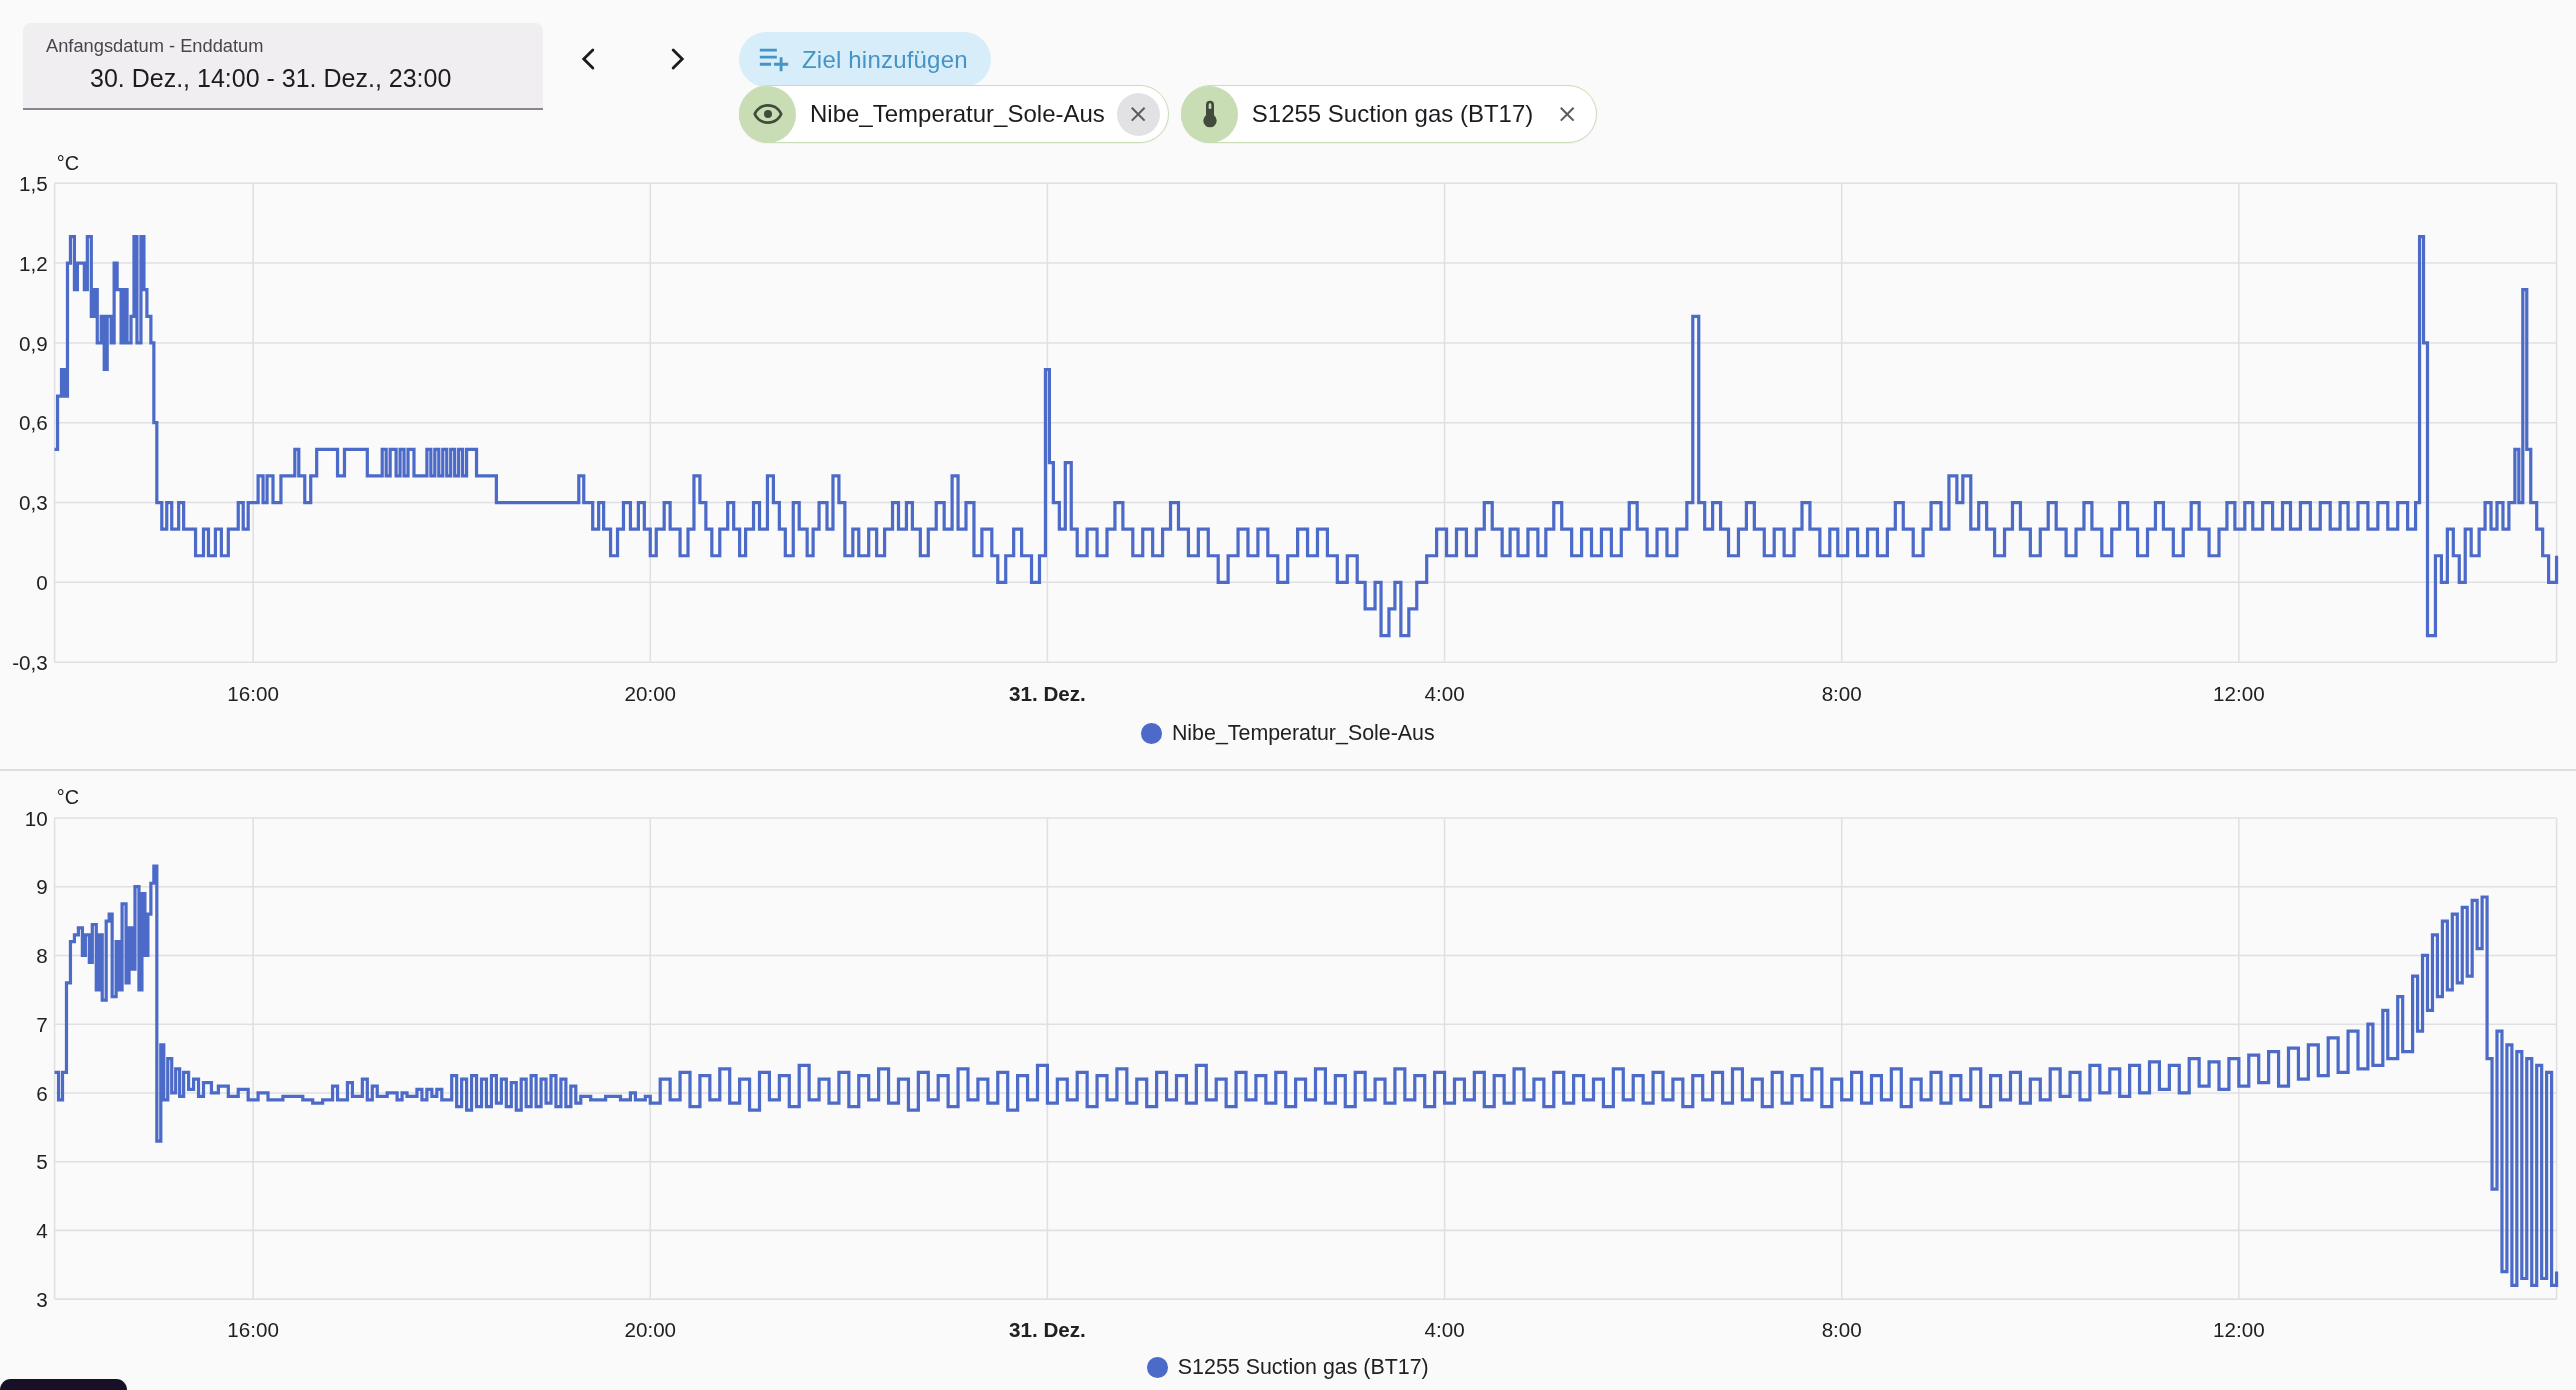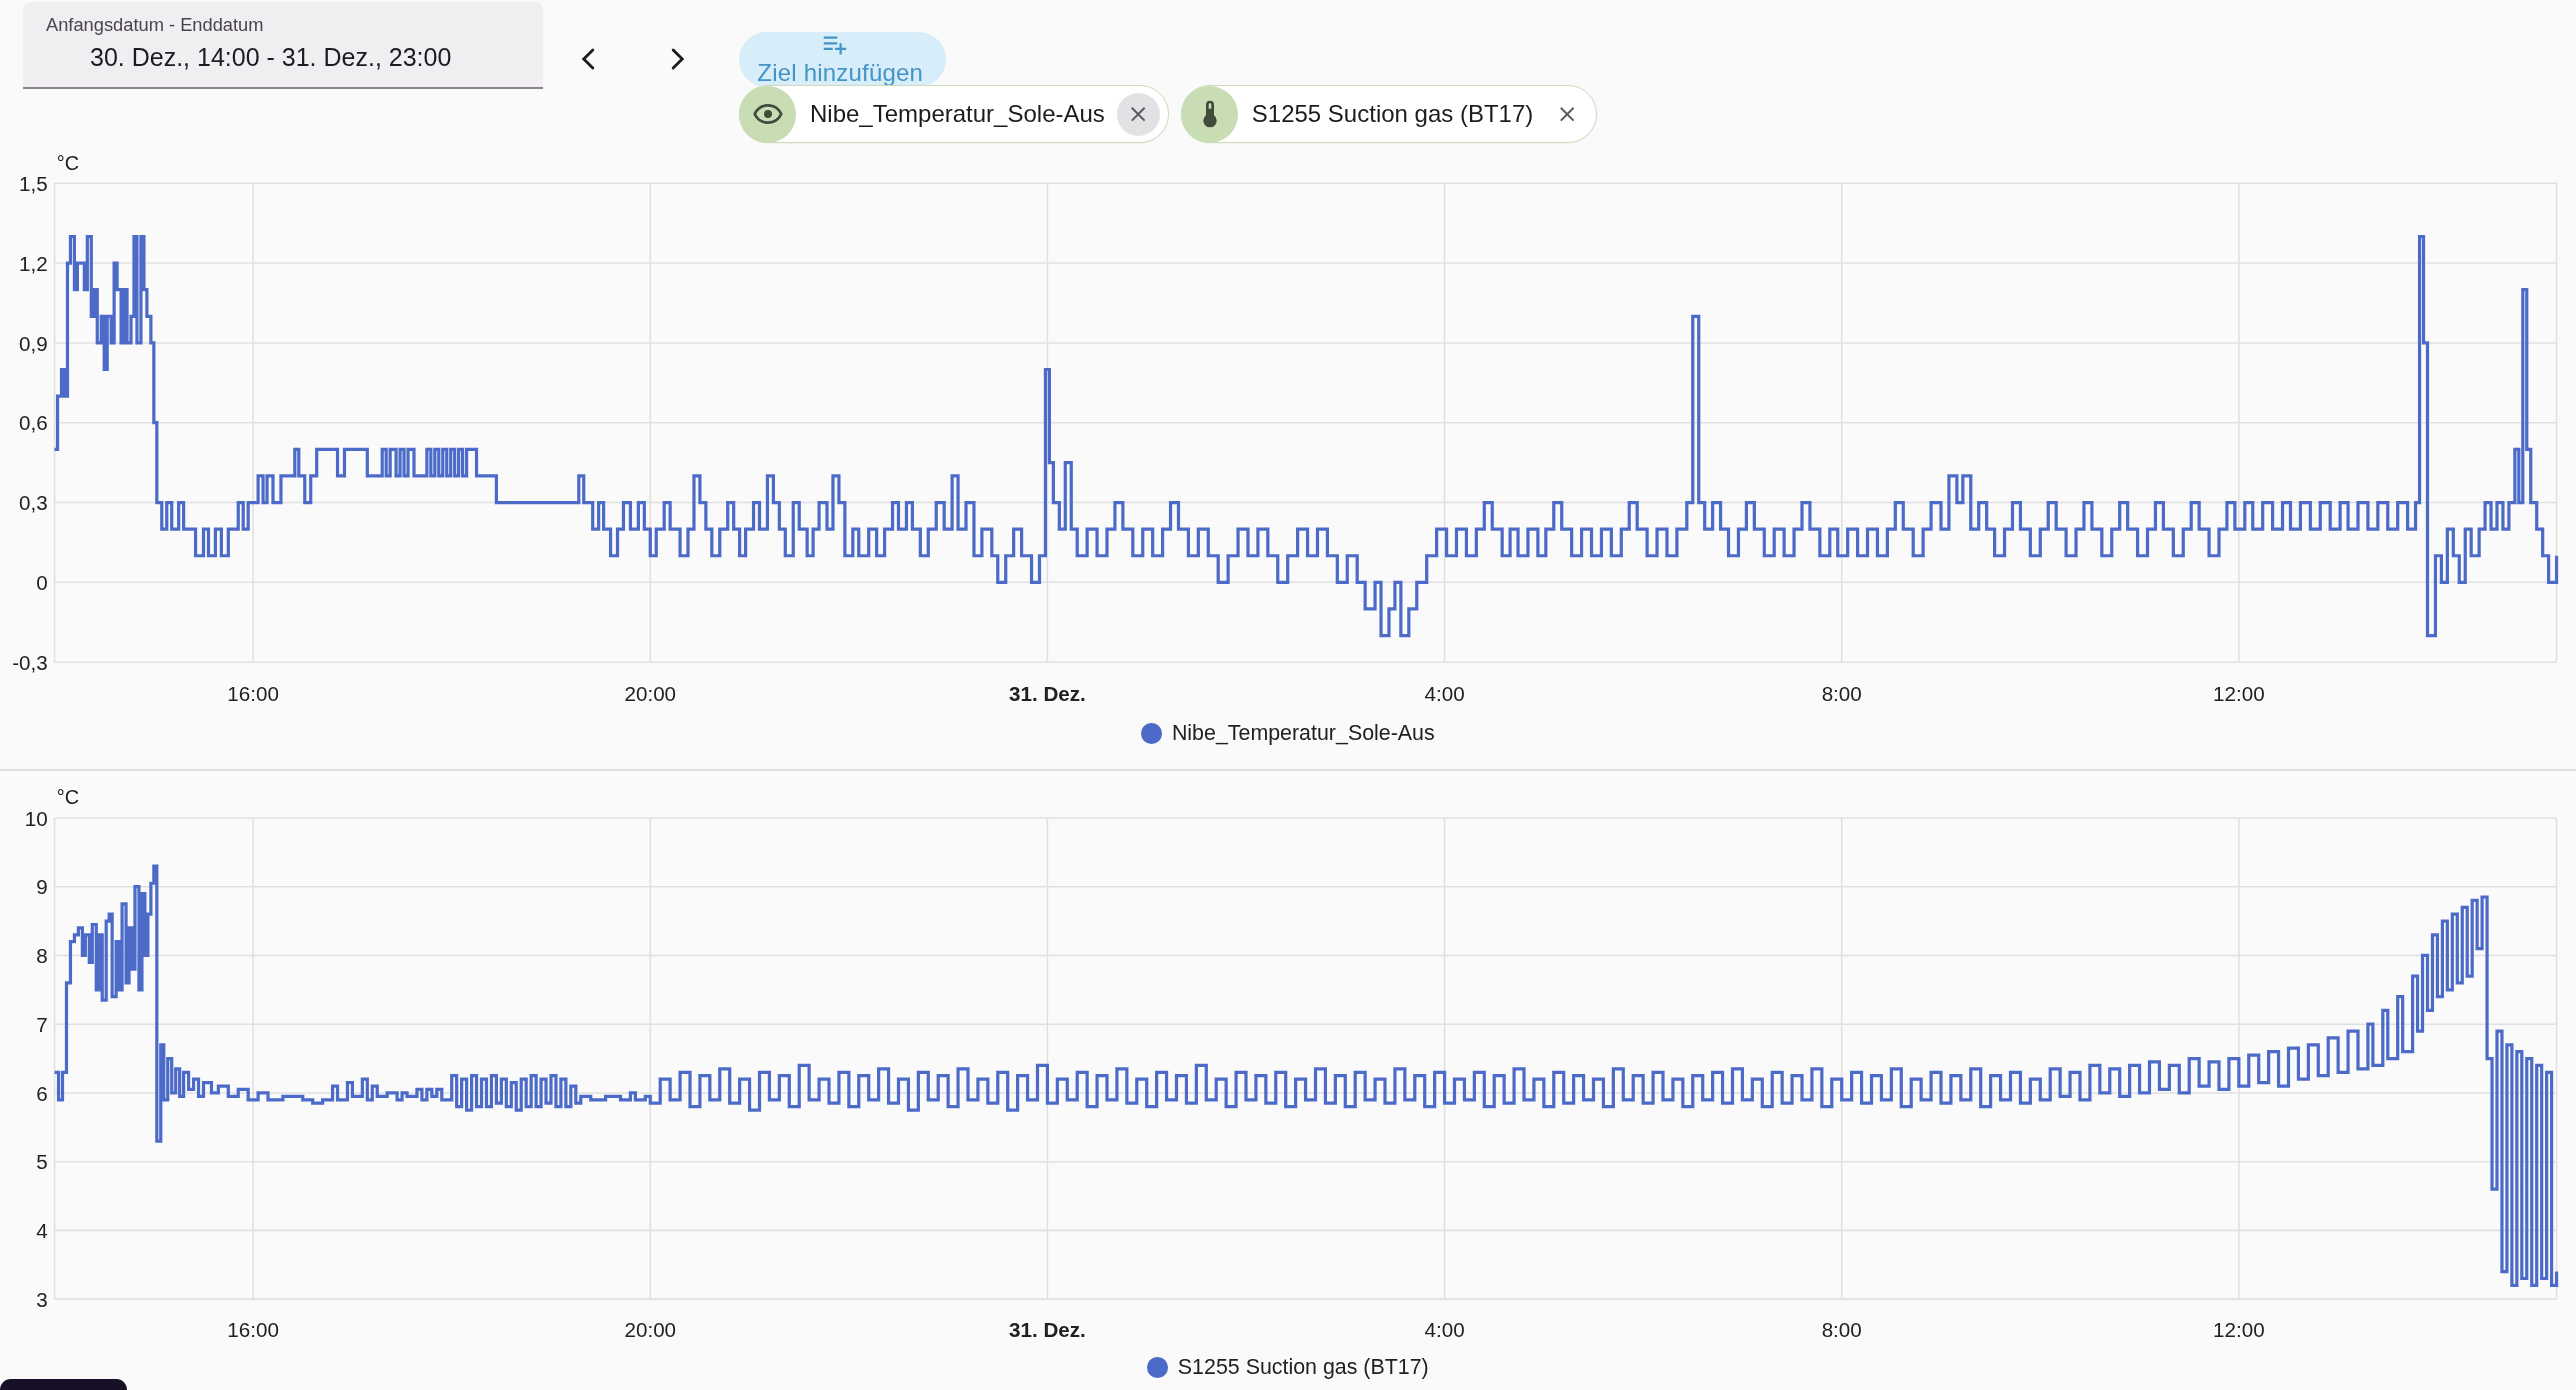"Anfangsdatum - Enddatum" .date-field { top: 2px -> 23px }
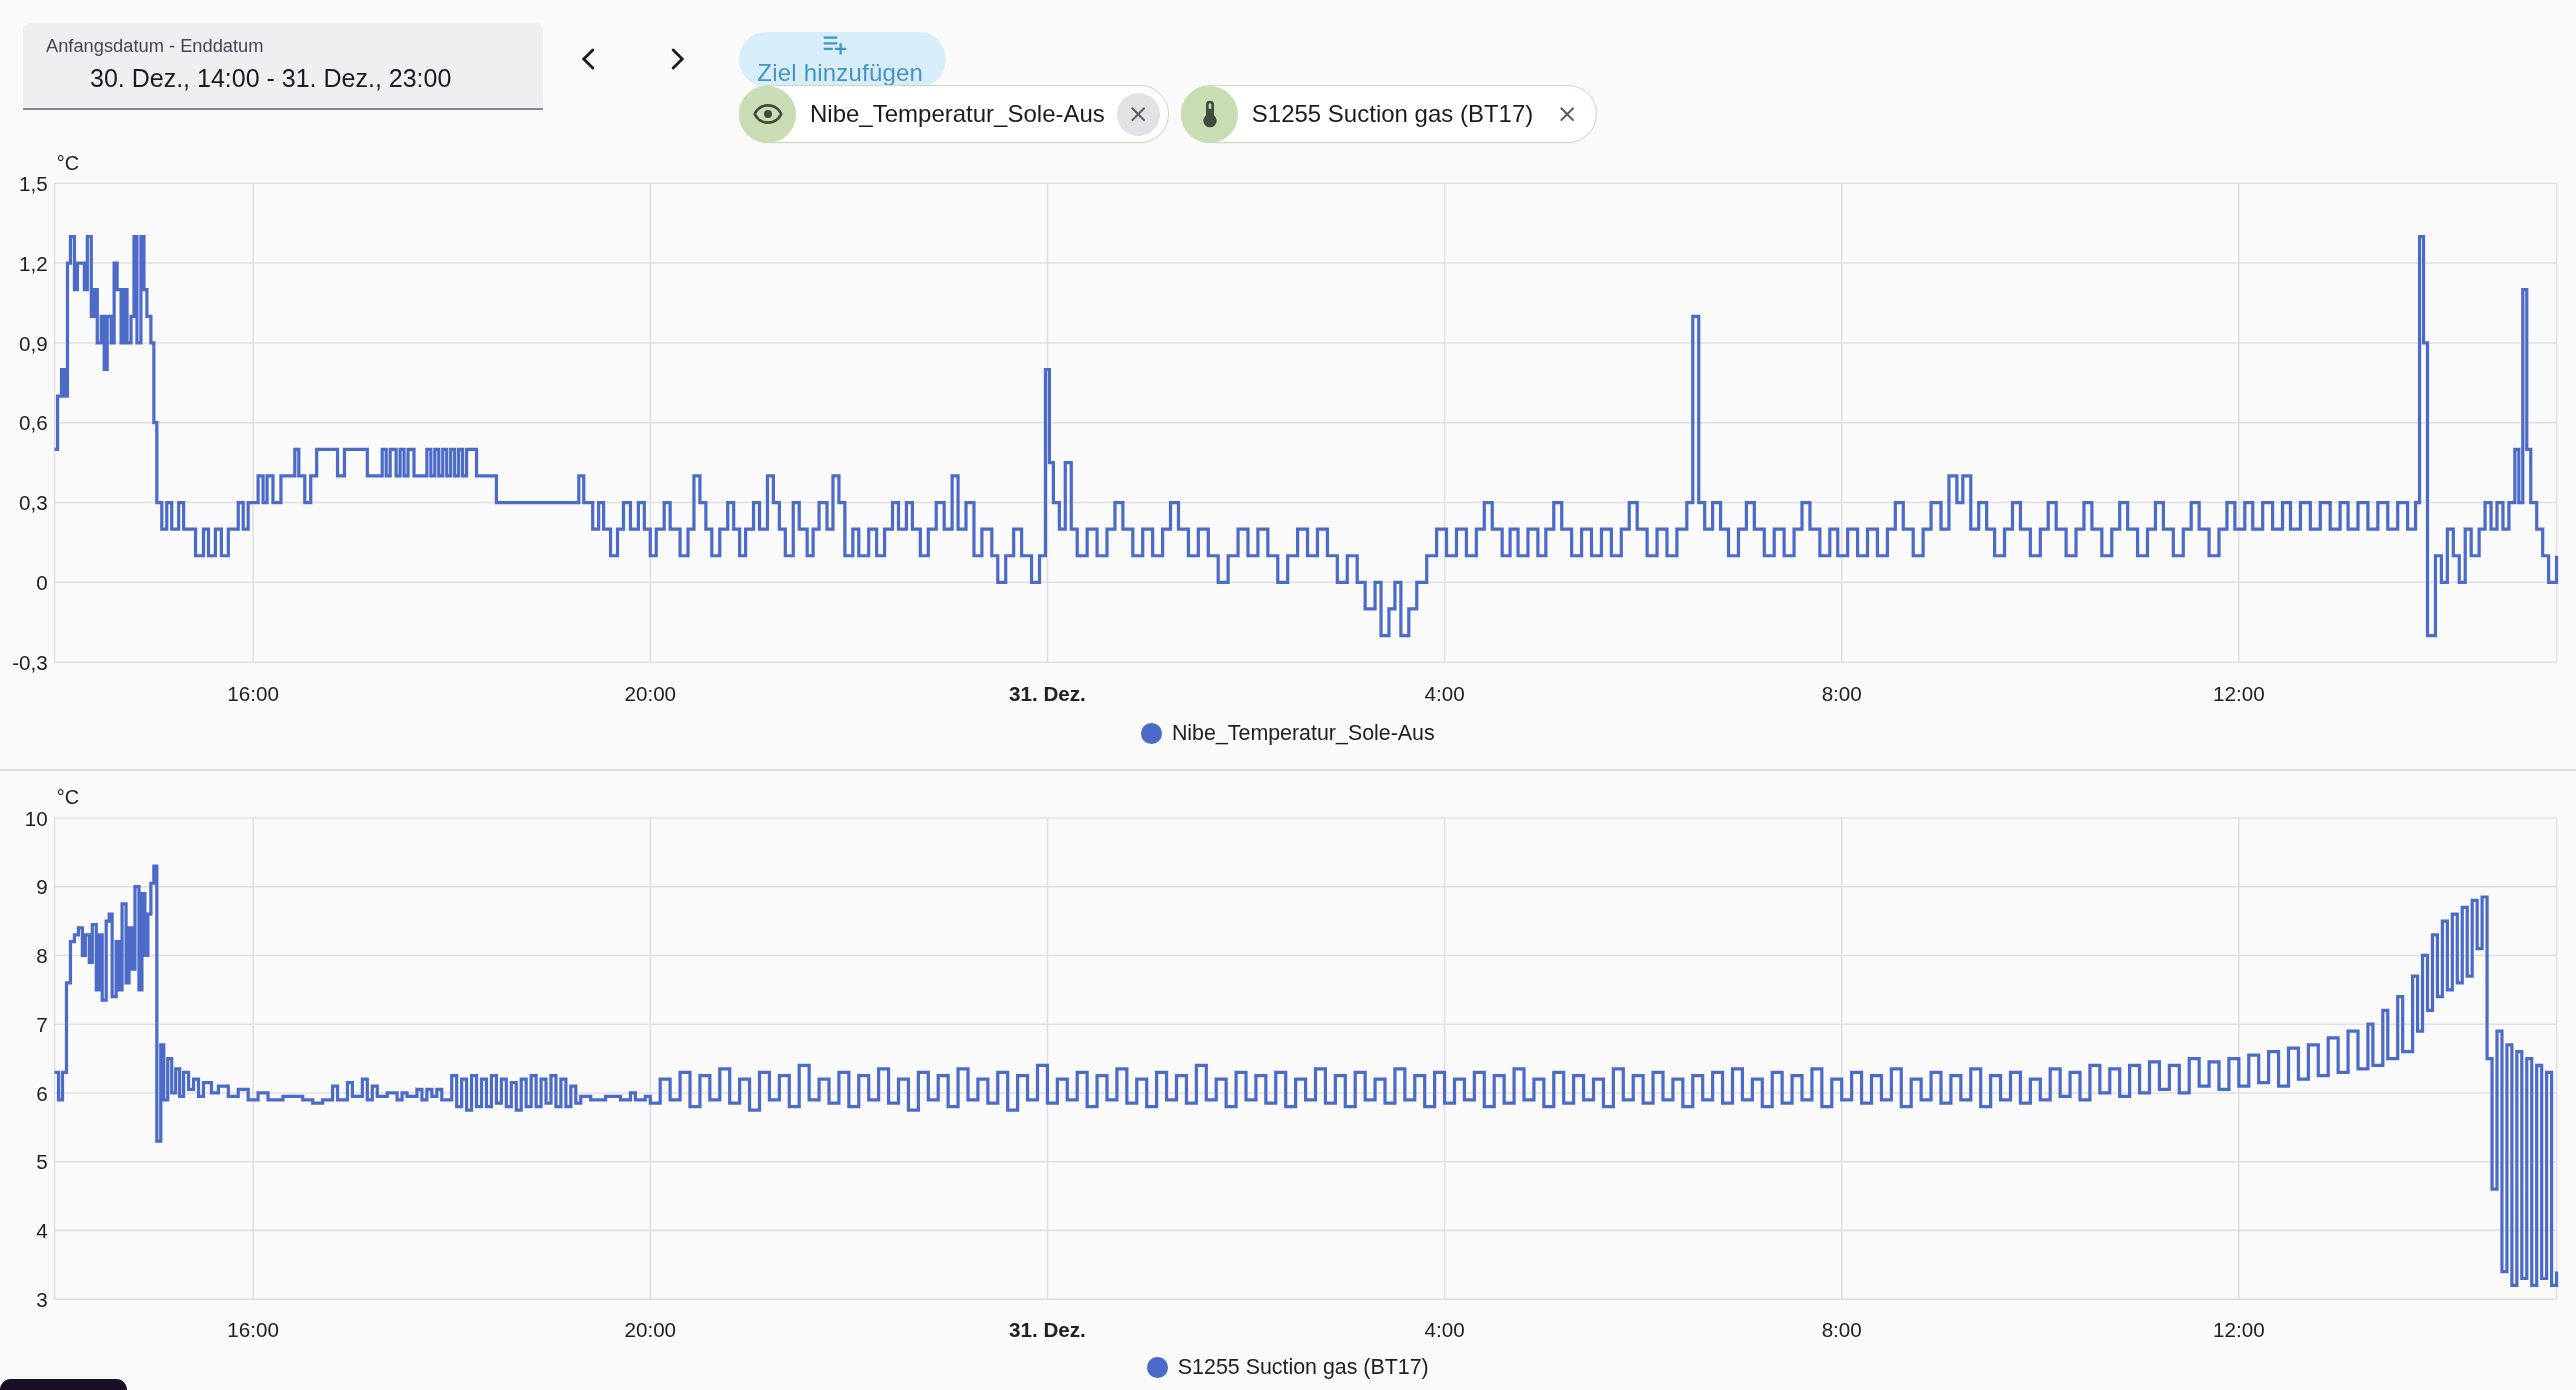"Ziel hinzufügen" .add-target { flex-direction: column -> none }
